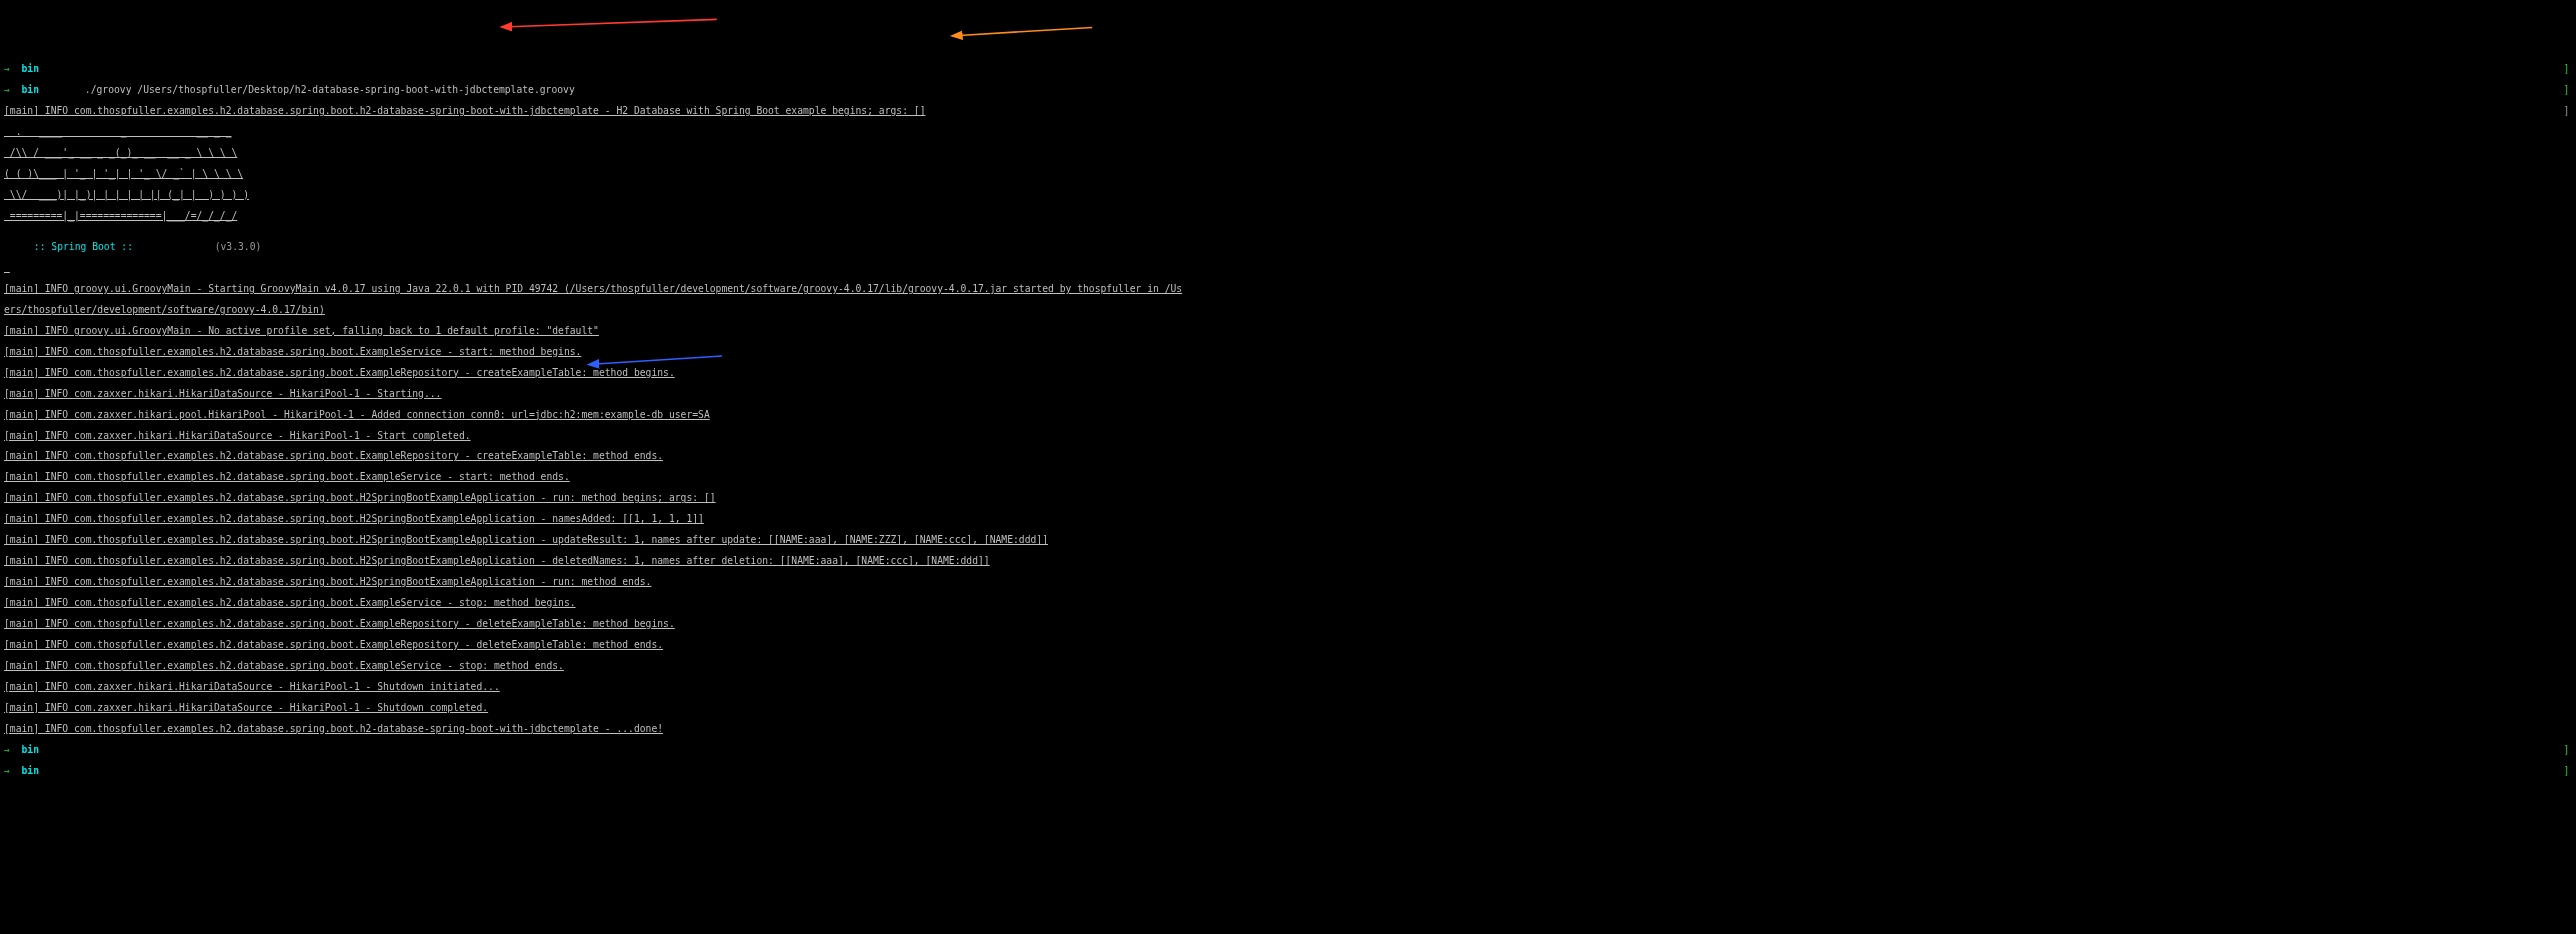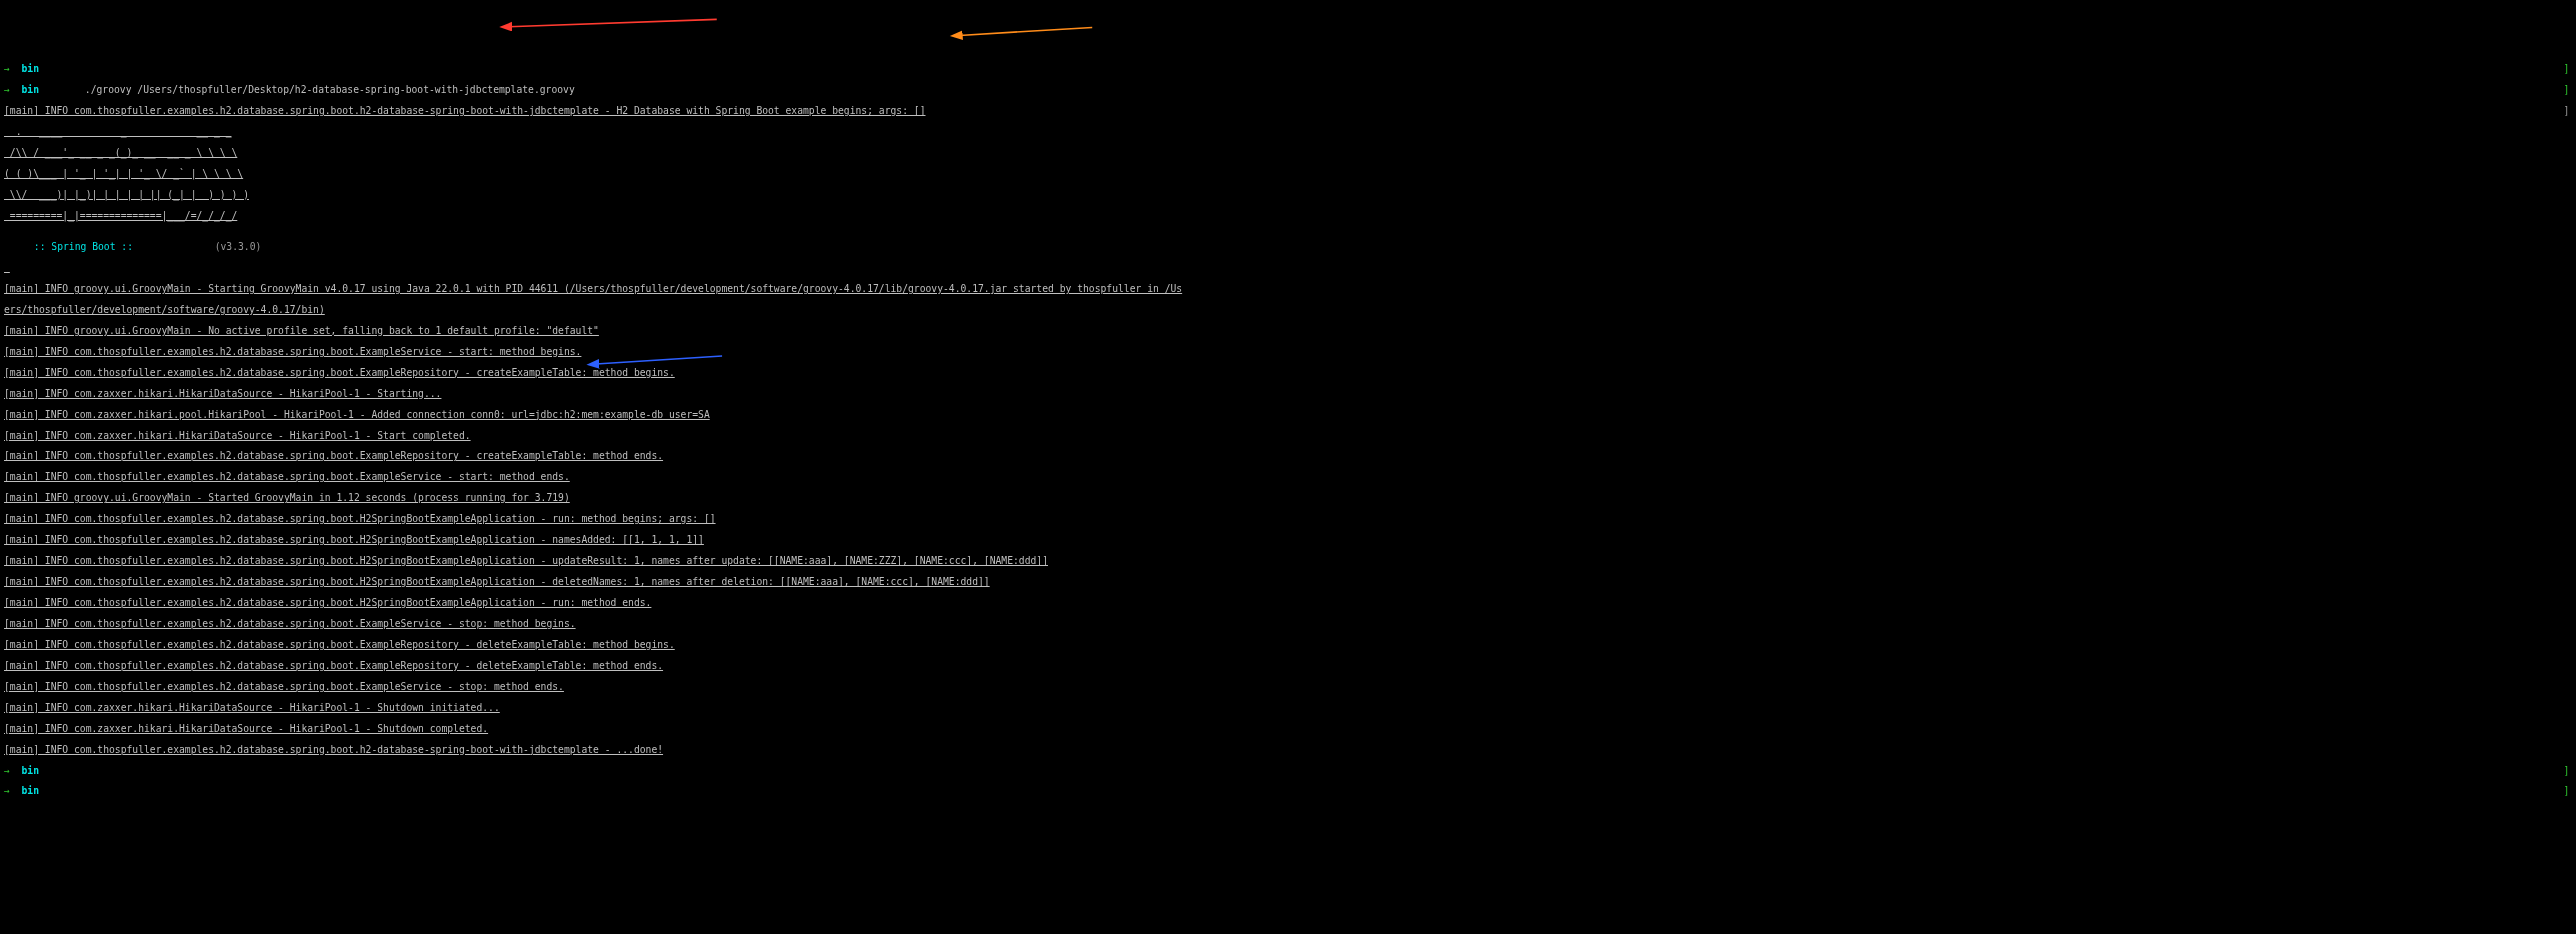"[main] INFO groovy.ui.GroovyMain - Starting" div.line { text: 44611 -> 49742 }
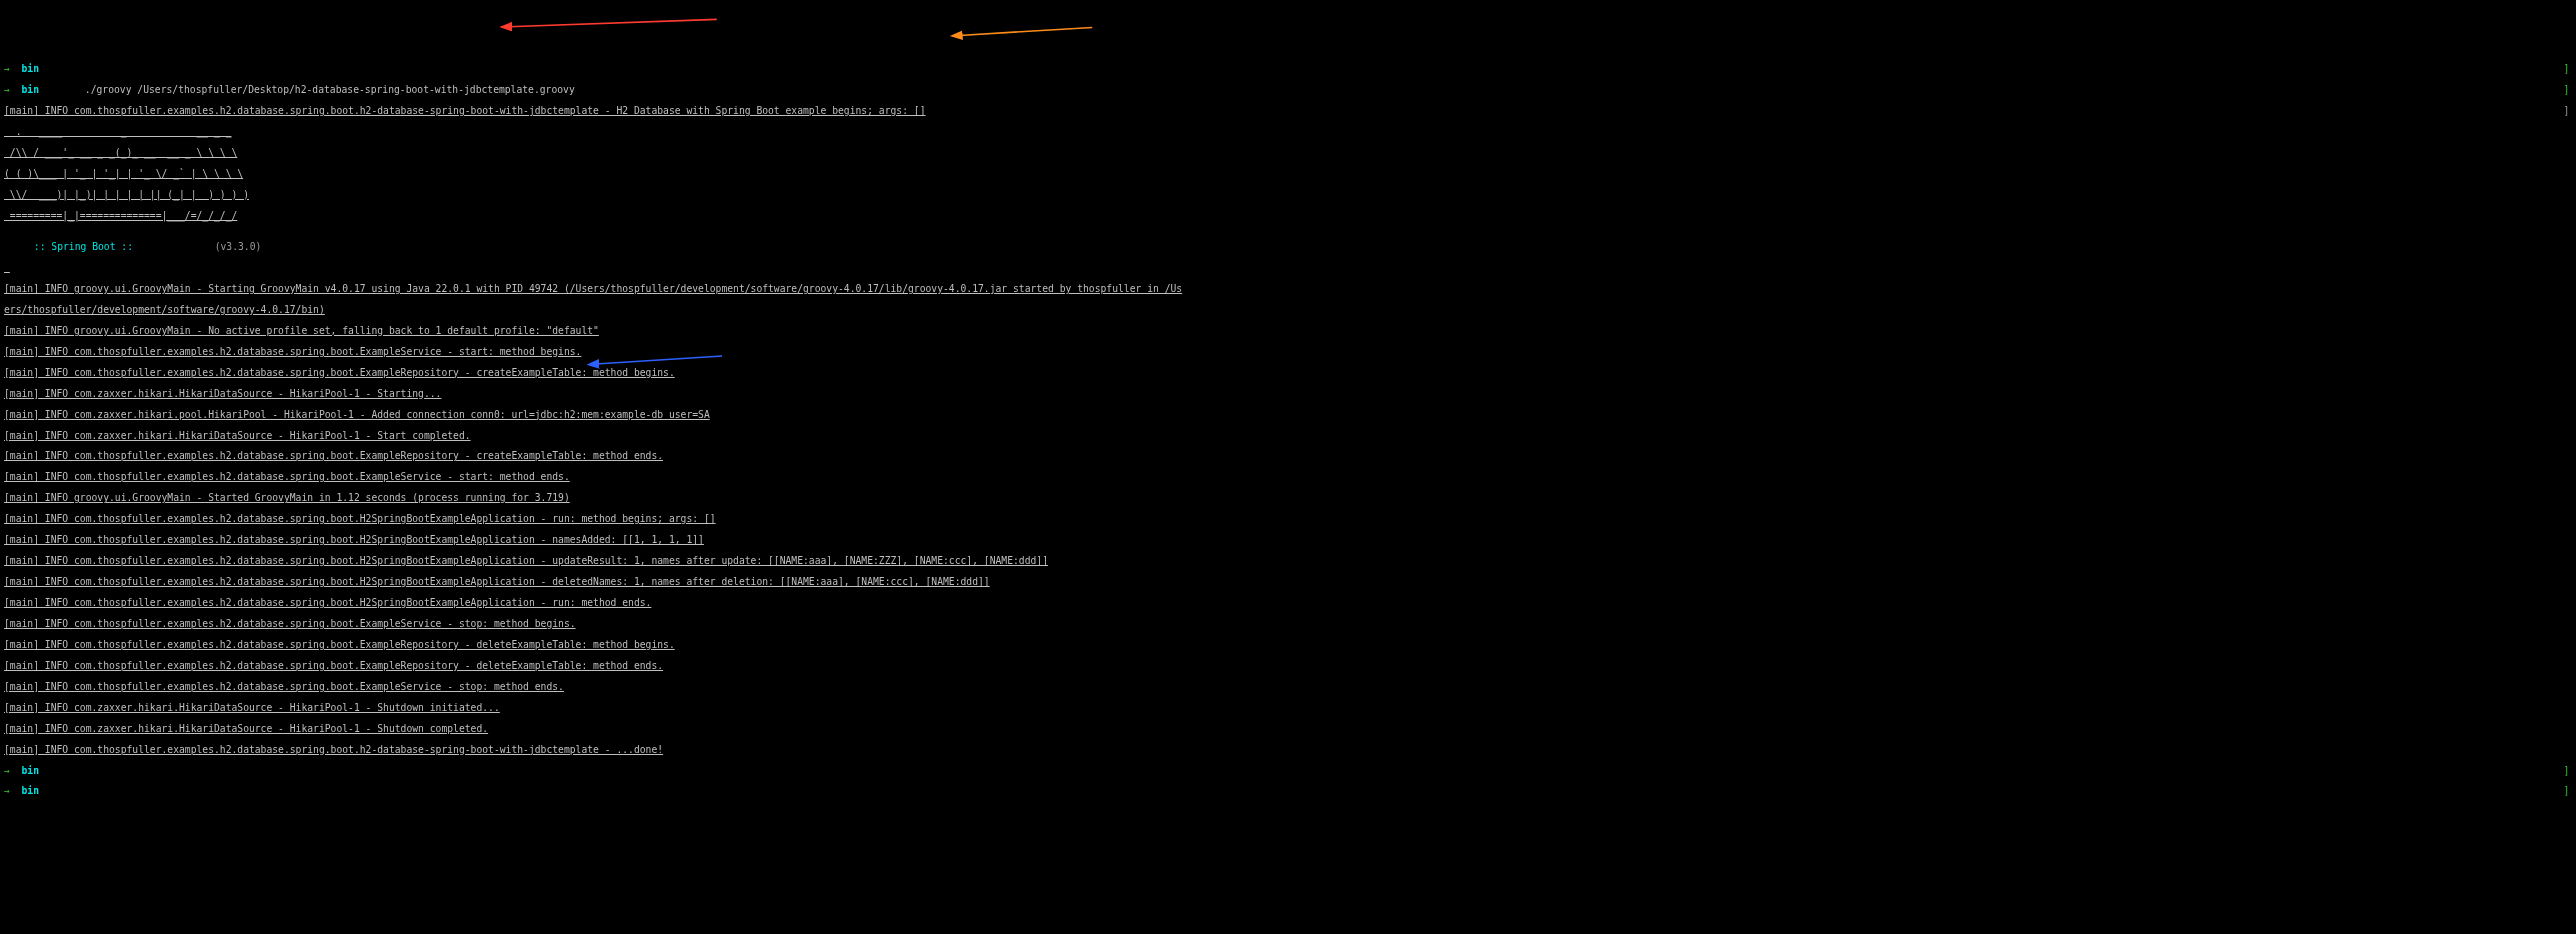"[main] INFO groovy.ui.GroovyMain - Started" div.line { html: <div>[main] INFO groovy.ui.GroovyMain - Started GroovyMain in 1.12 seconds (process running for 3.719)</div> -> none }
